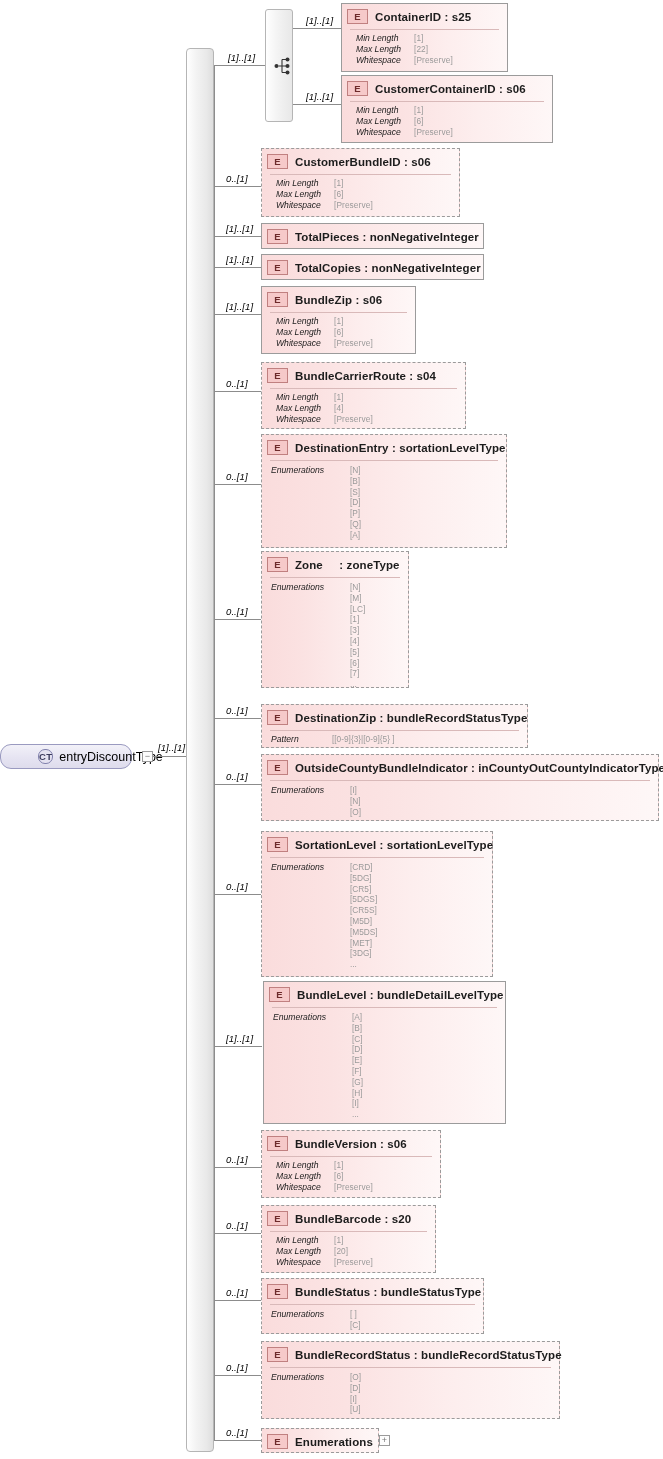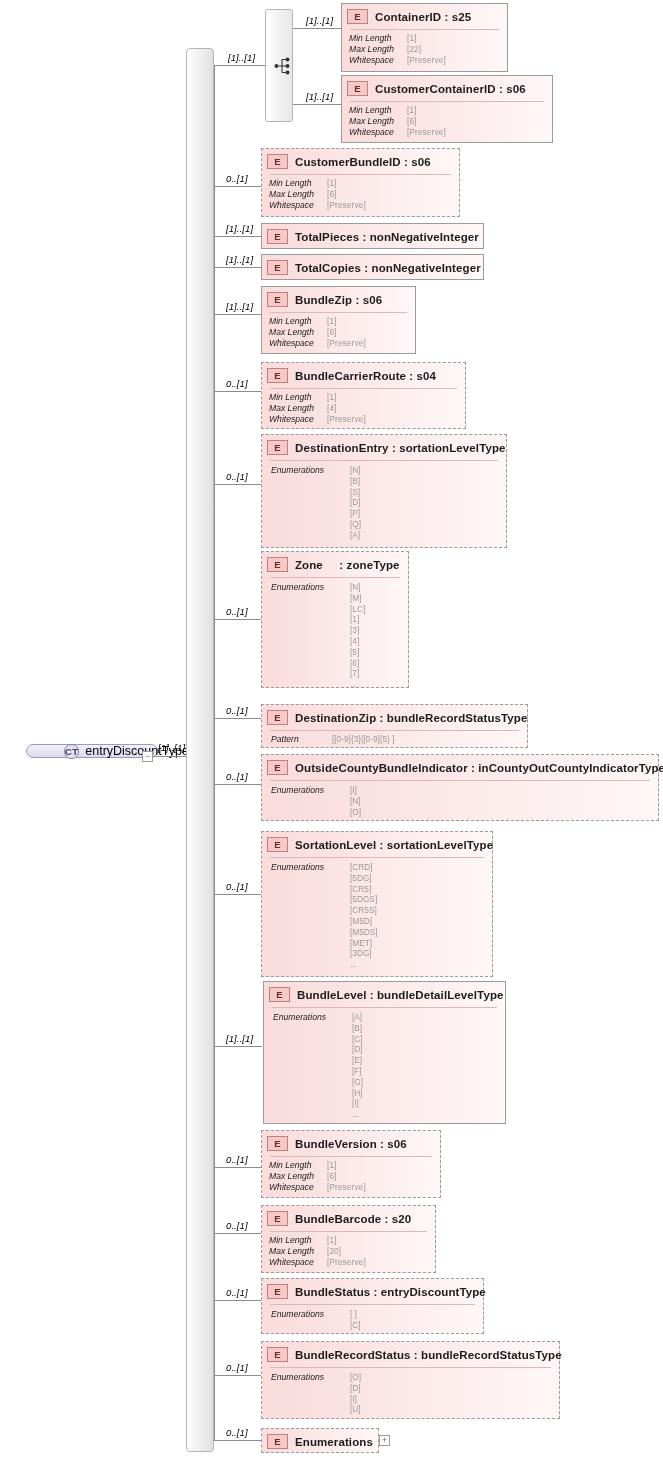"Min Length" .facets { left: 7px -> 14px }
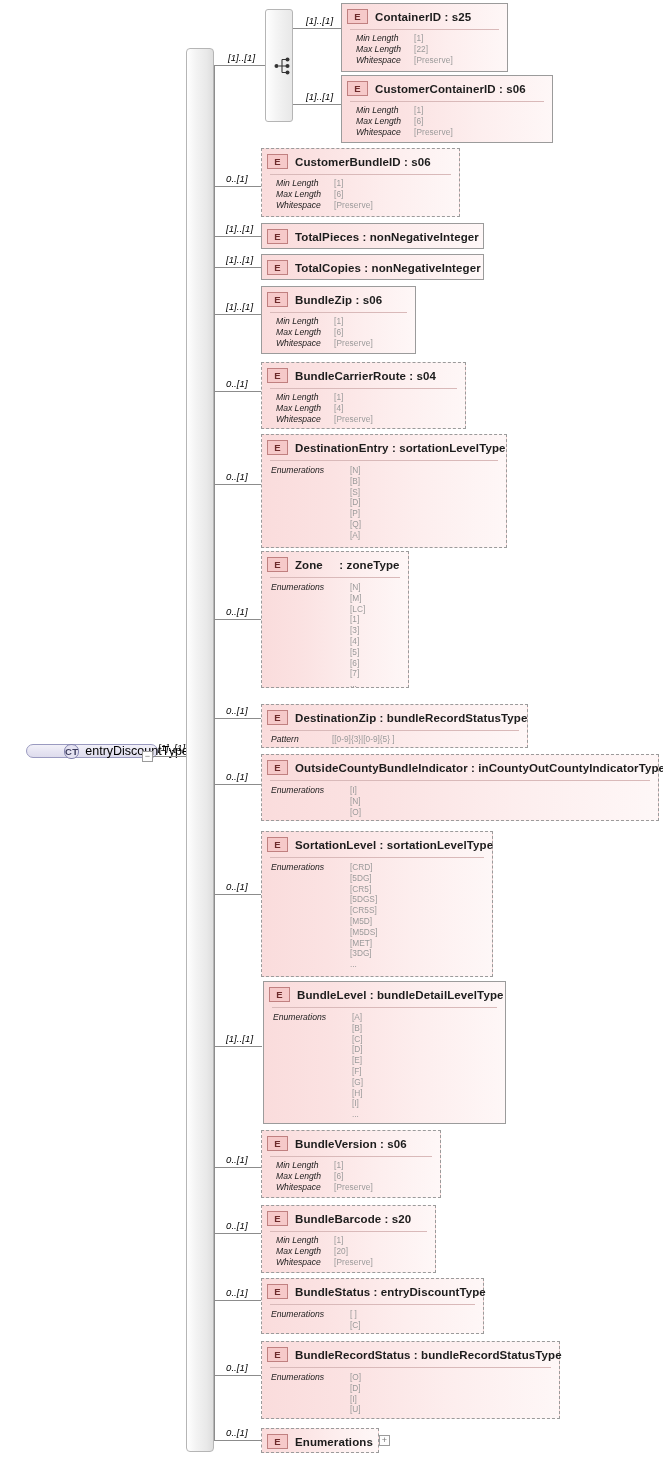"CT" div.ct-node { height: 14px -> 25px; left: 26px -> 0 }
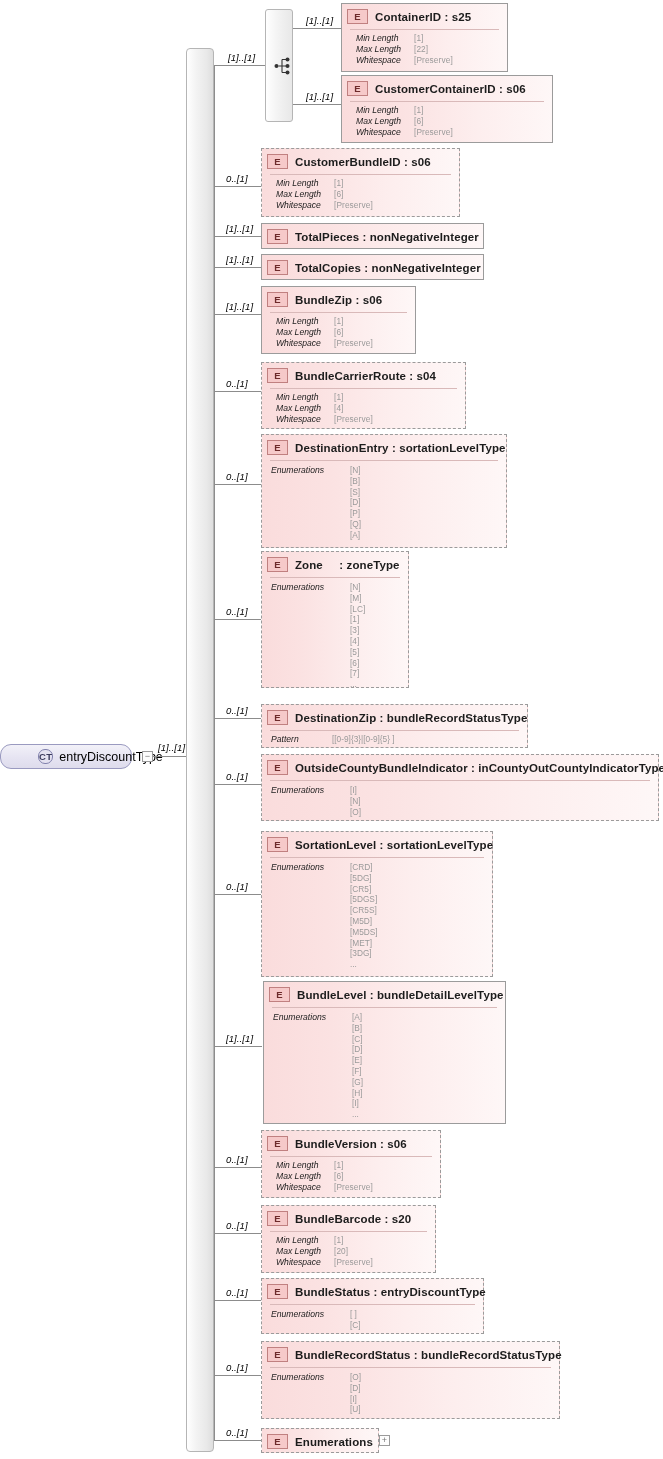"BundleStatus : entryDiscountType" span.e-title { text: entryDiscountType -> bundleStatusType }
